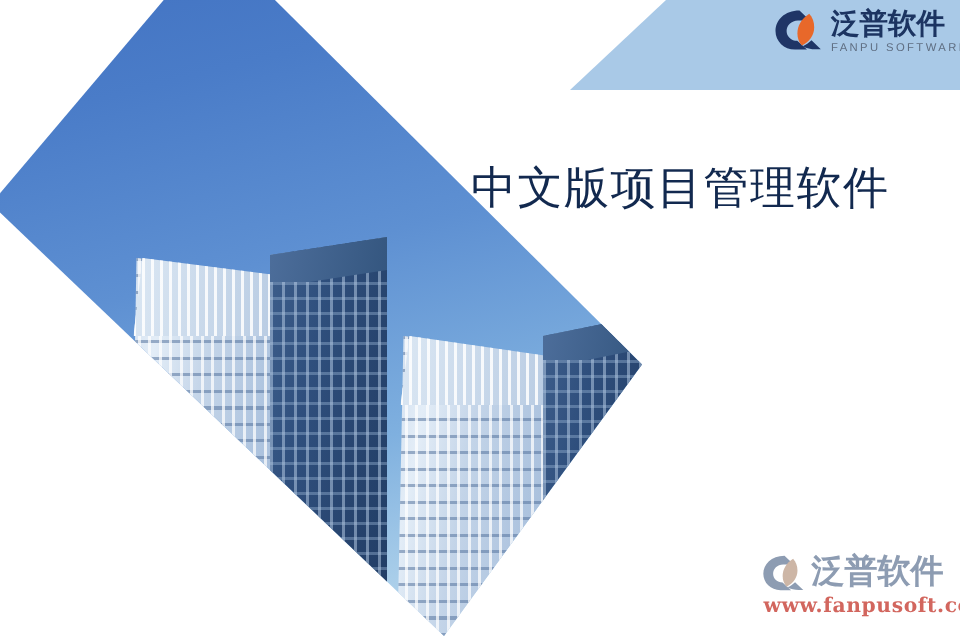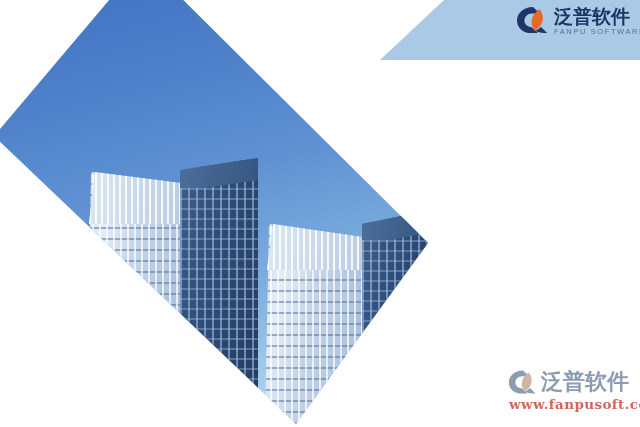"中文版项目管理软件" div.headline { html: none -> <div>中文版项目管理软件</div> }
